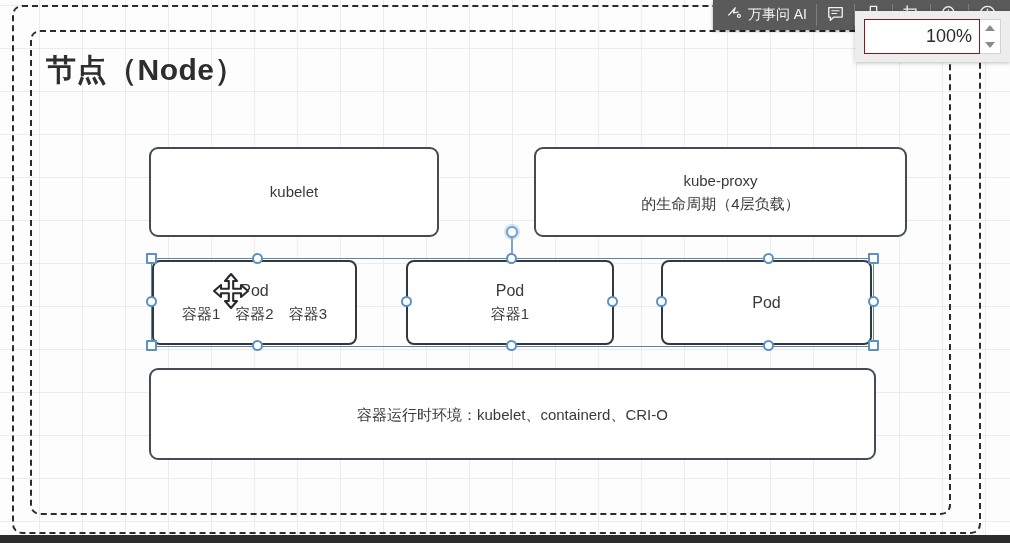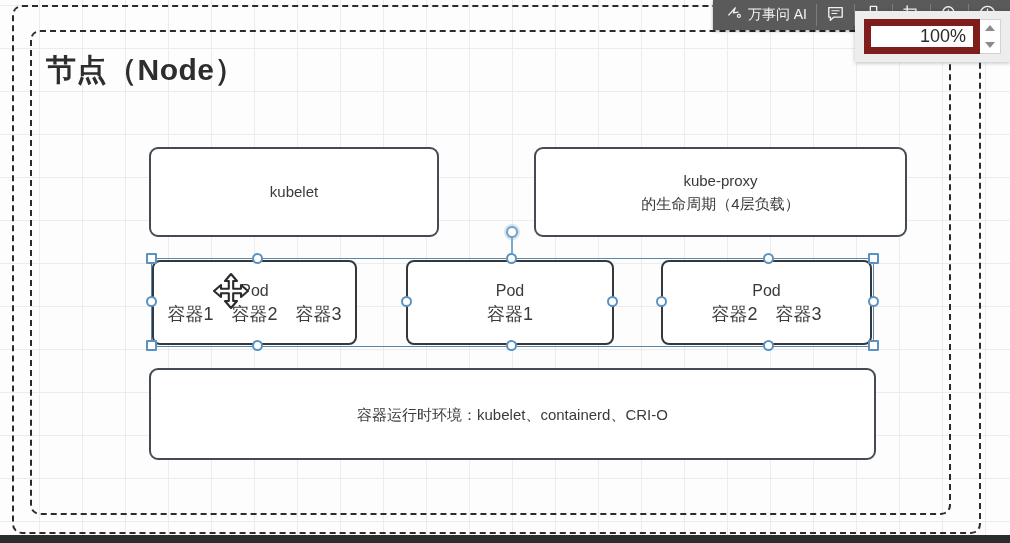"100%" .zoom-input { border: 7px solid #7f1d1d -> 1px solid #7f1d1d }
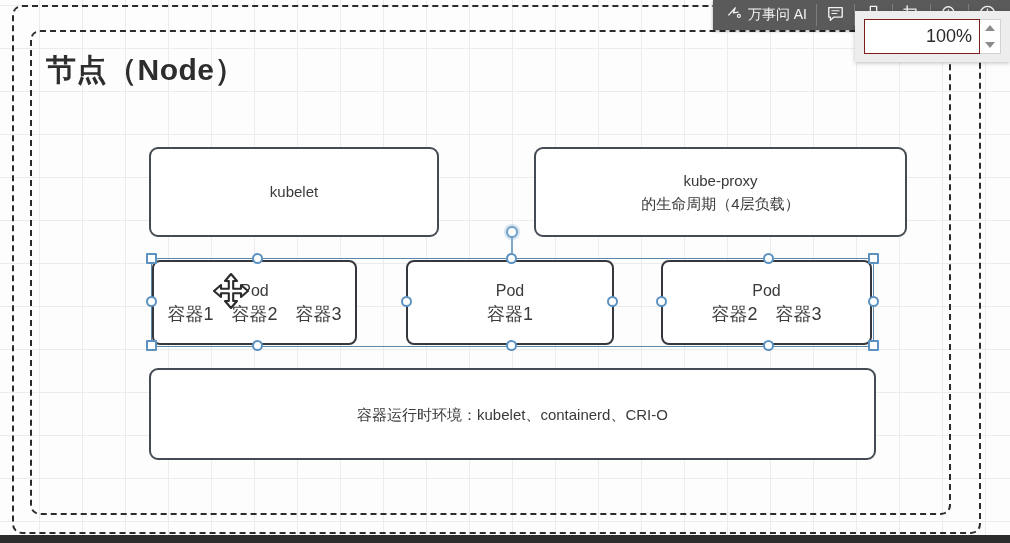"容器1 容器2 容器3" .pod-box .pod-sub { font-size: 18px -> 15px }
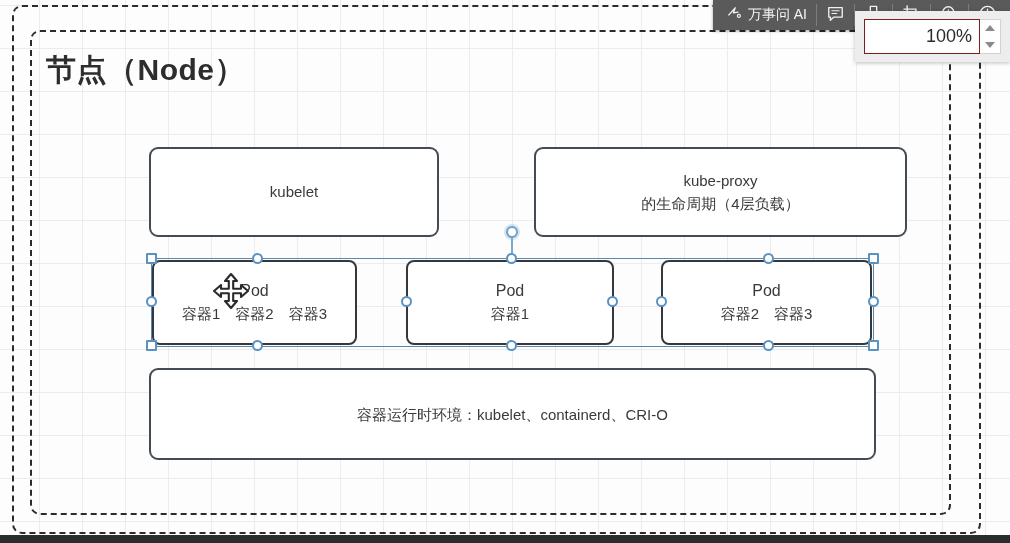"容器2 容器3" div.pod-sub { html: <div>容器2 容器3</div> -> none }
